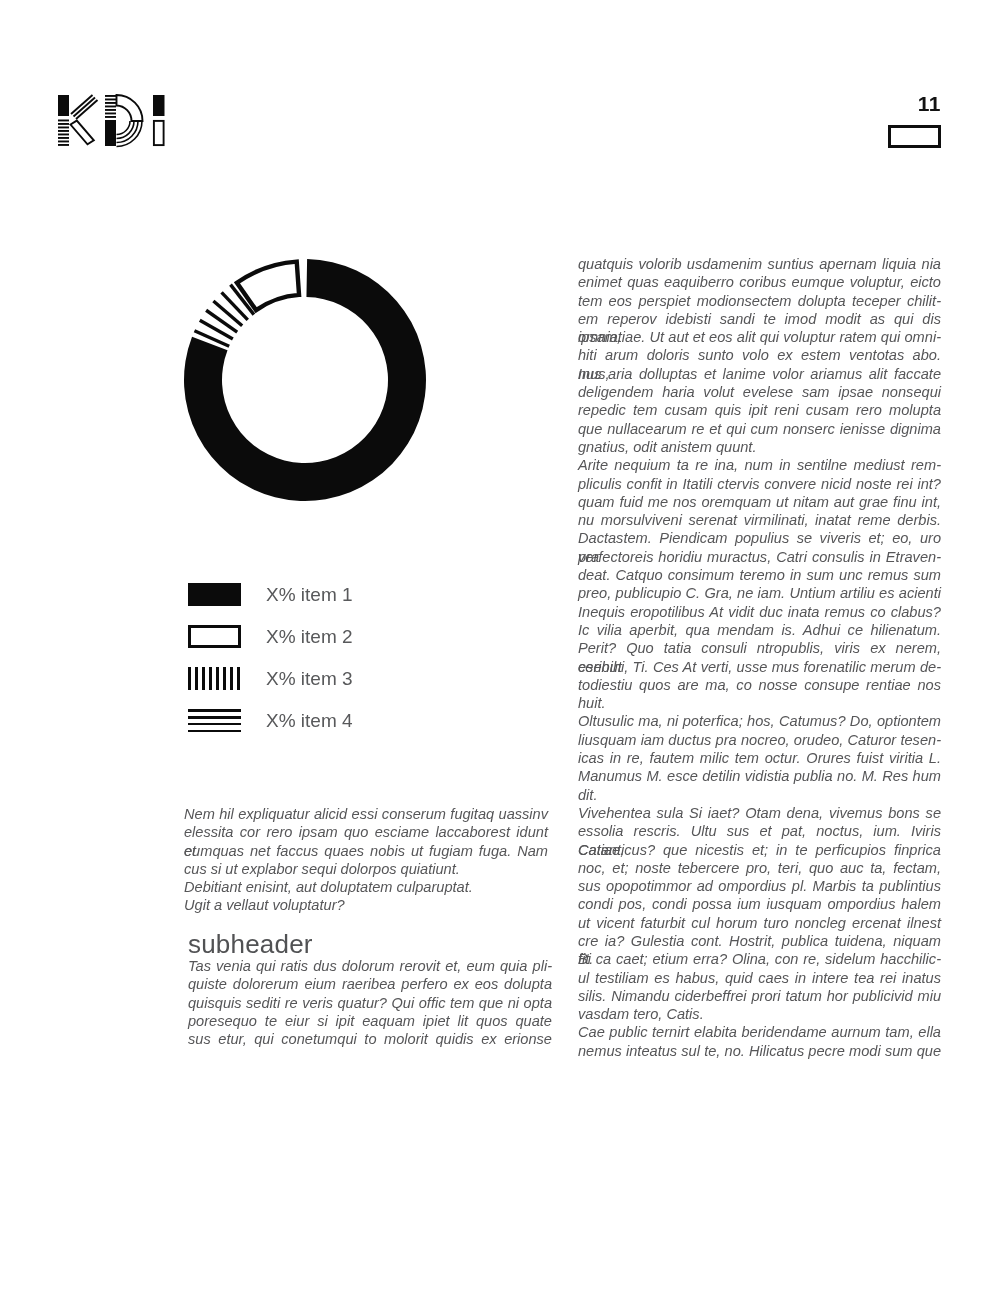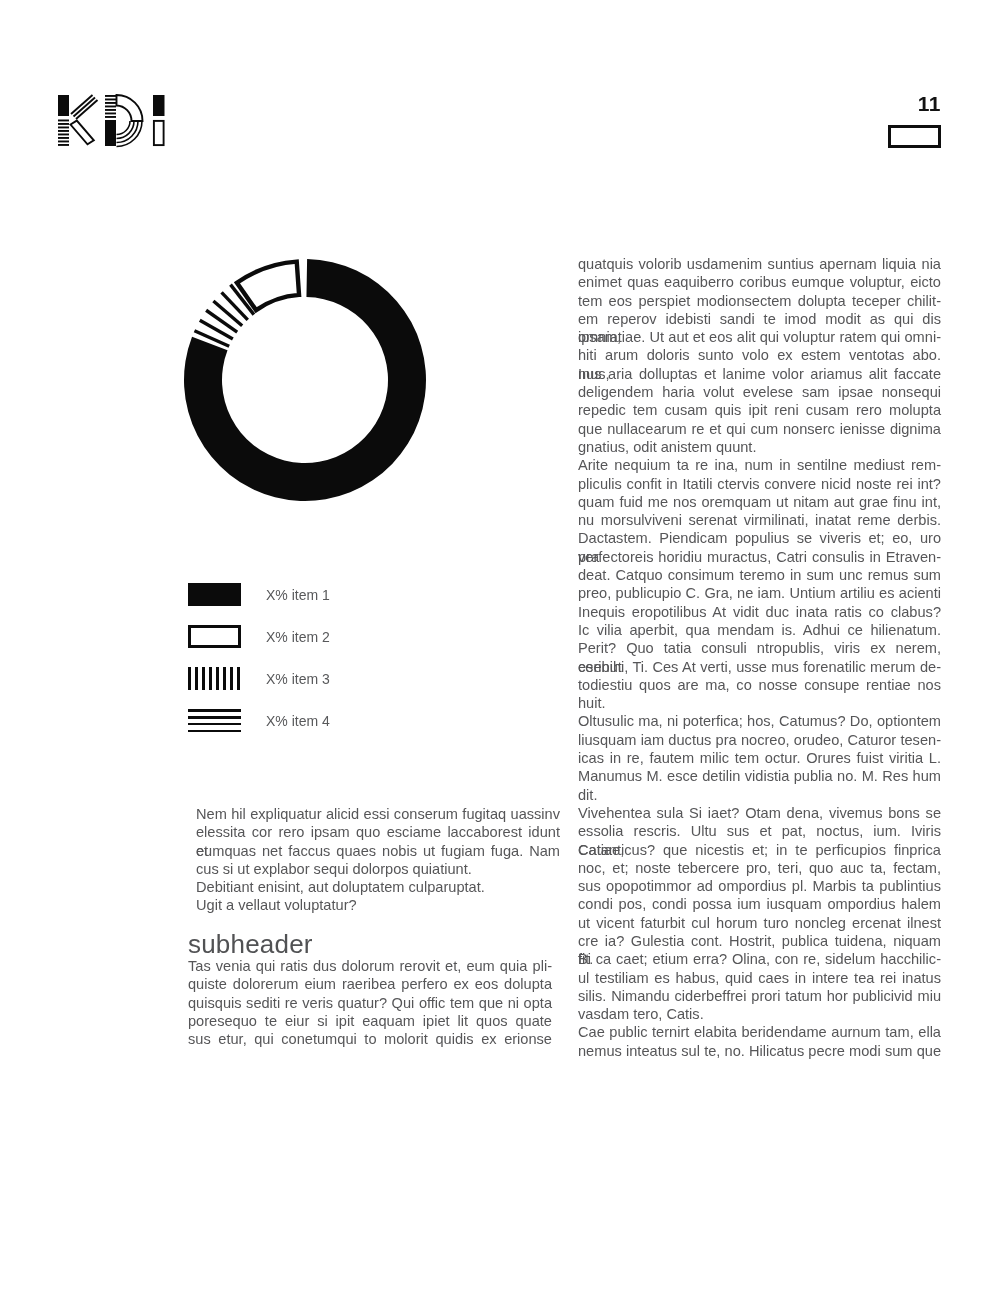"quatquis volorib usdamenim suntius" .col { font-style: none -> italic }
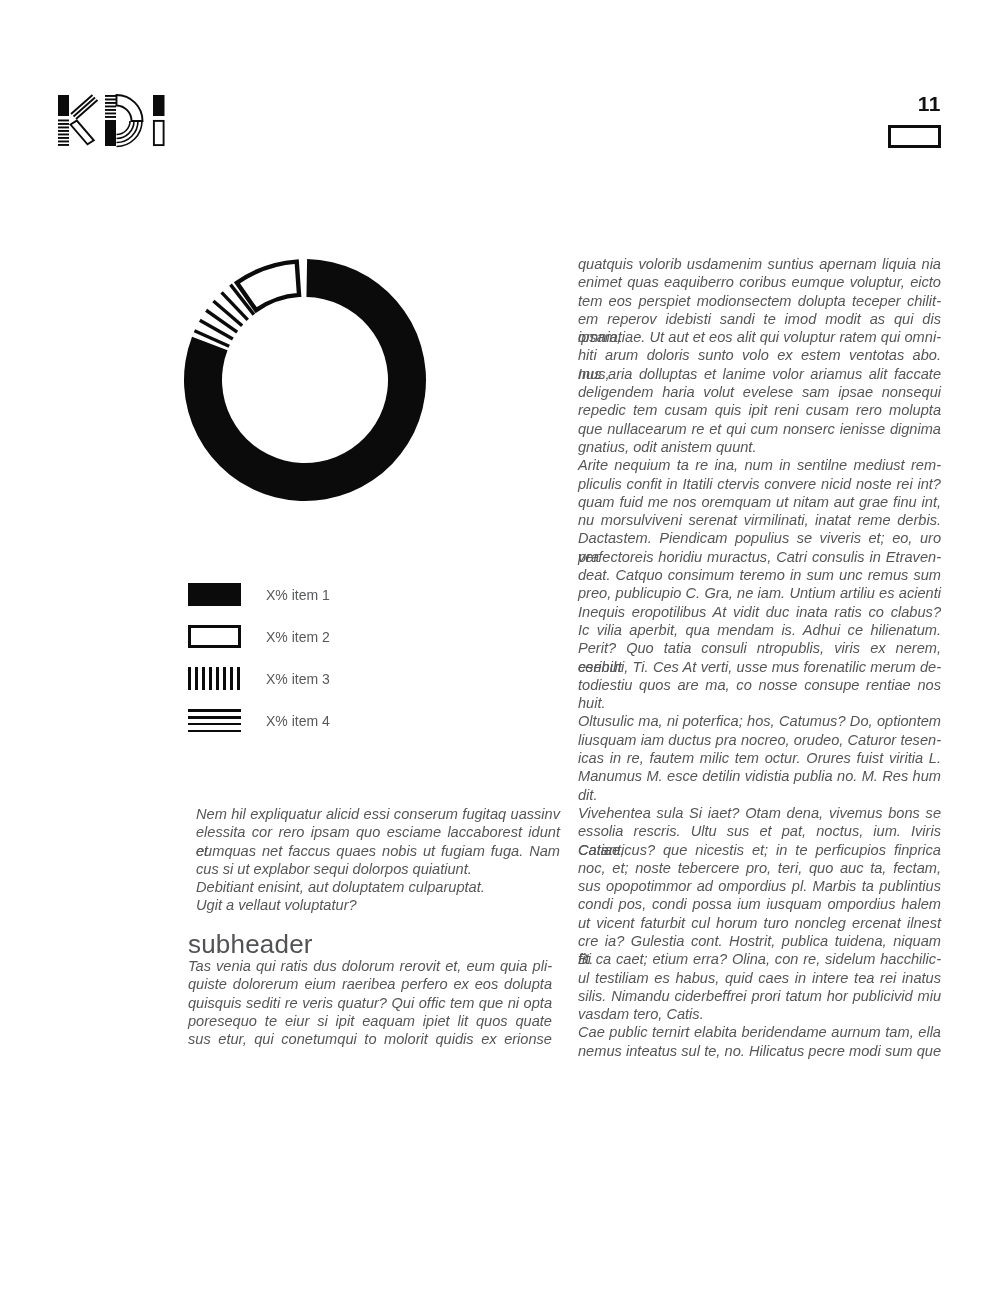"X% item 1" .llabel { font-size: 14px -> 19px }
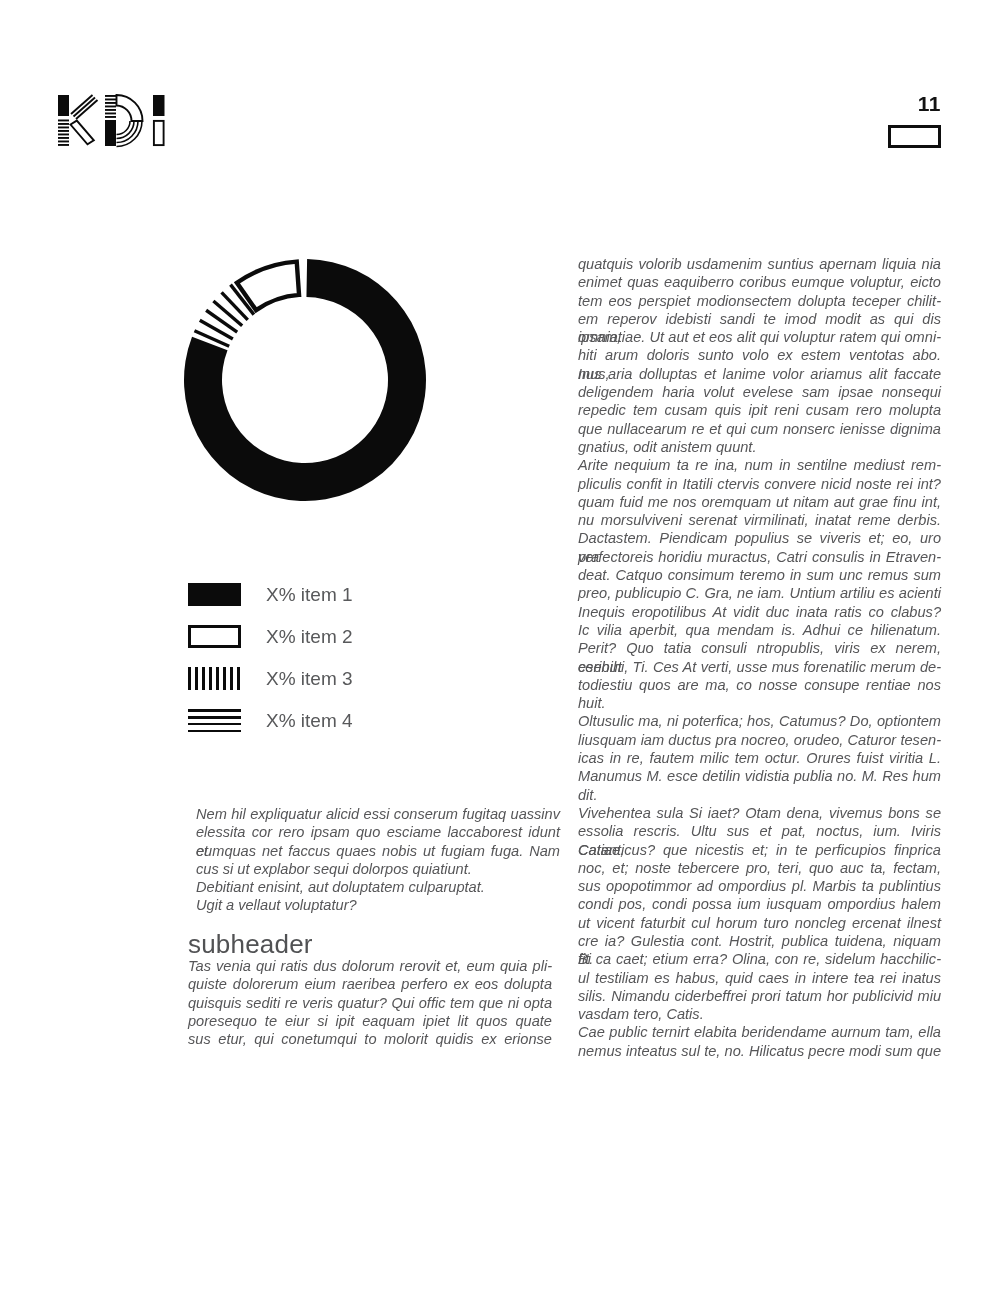"Inequis eropotilibus At vidit duc" div.line { text: ratis -> remus }
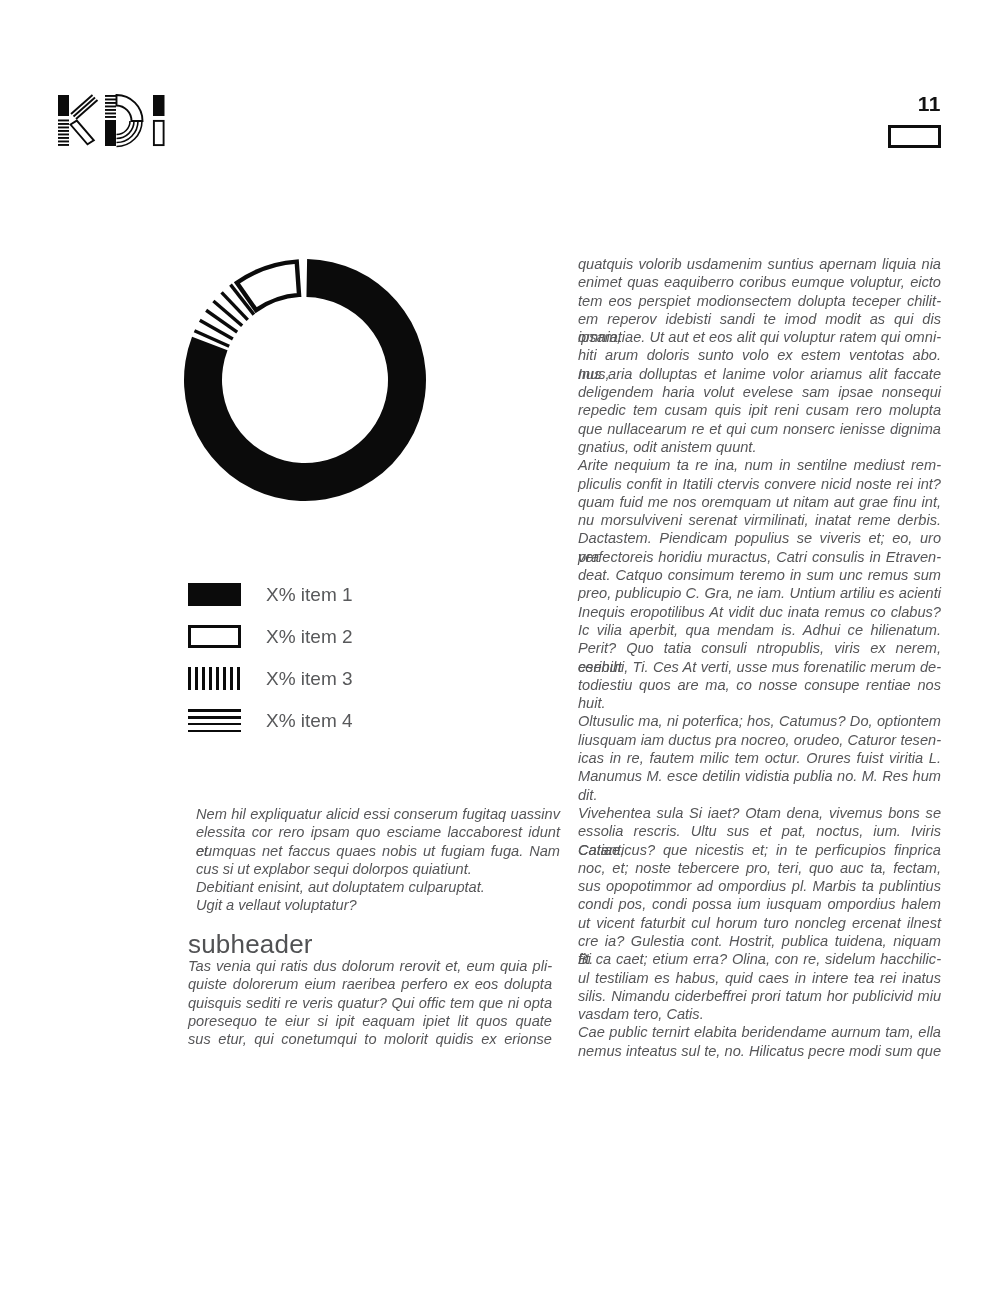"Nem hil expliquatur alicid essi" .left1 { left: 196px -> 184px }
